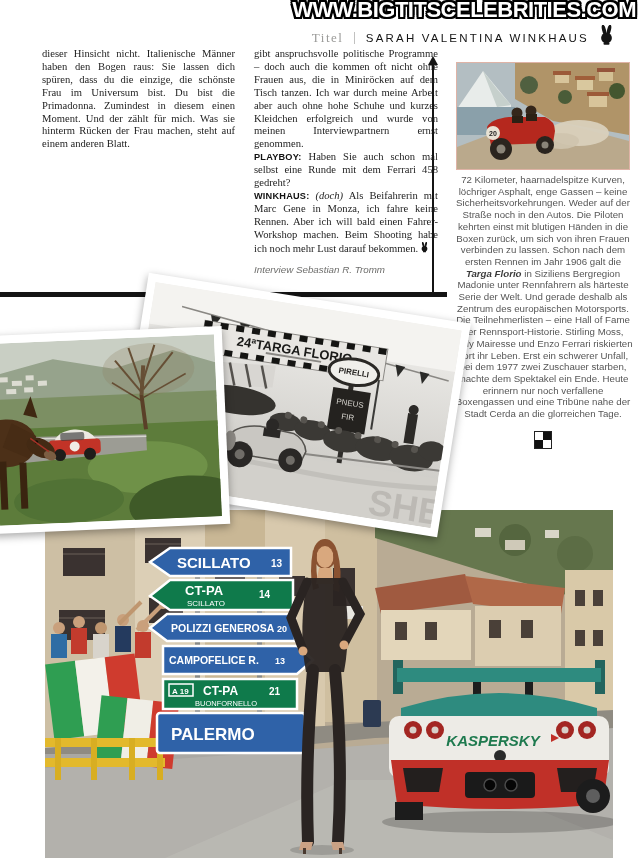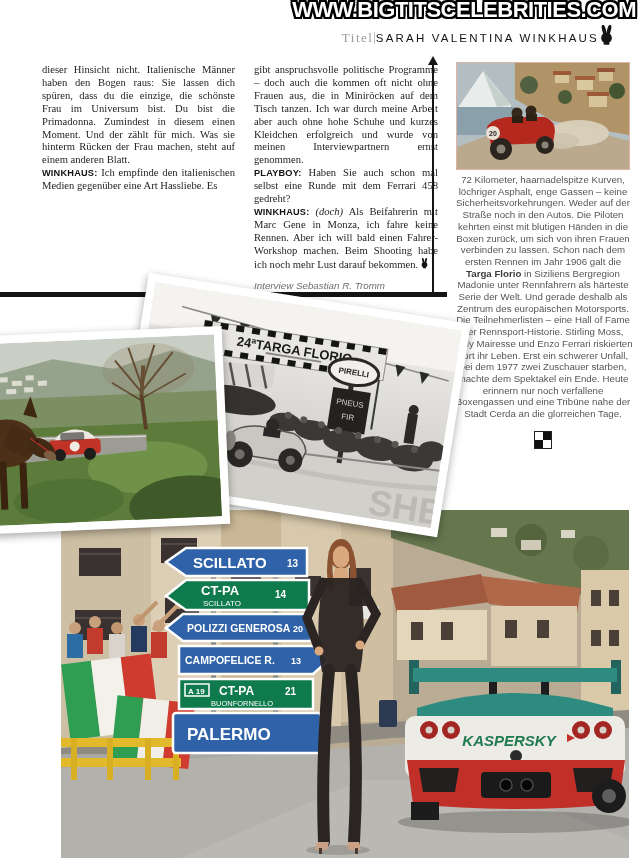"Titel" .header-row { gap: 0 -> 10px }
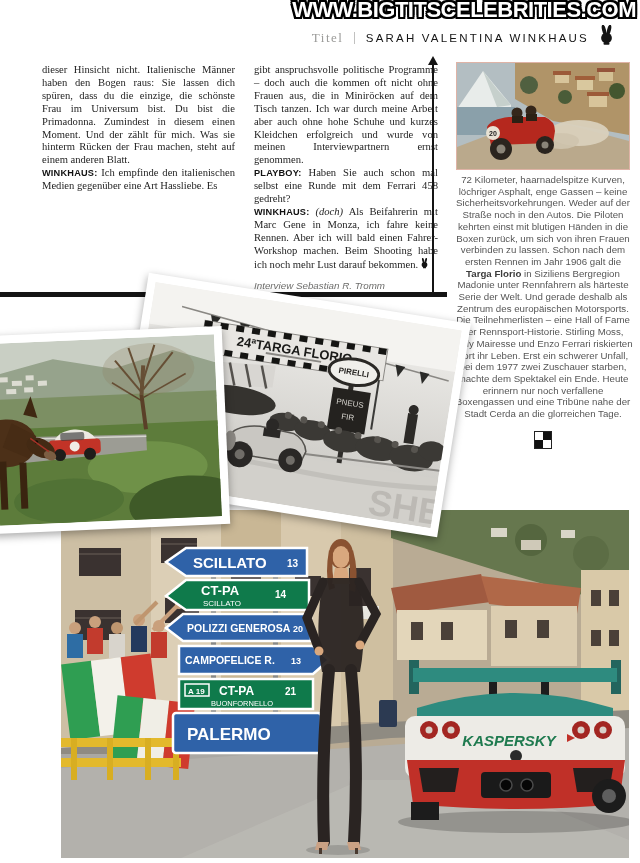"dieser Hinsicht nicht. Italienische" .col { top: 64px -> 48px }
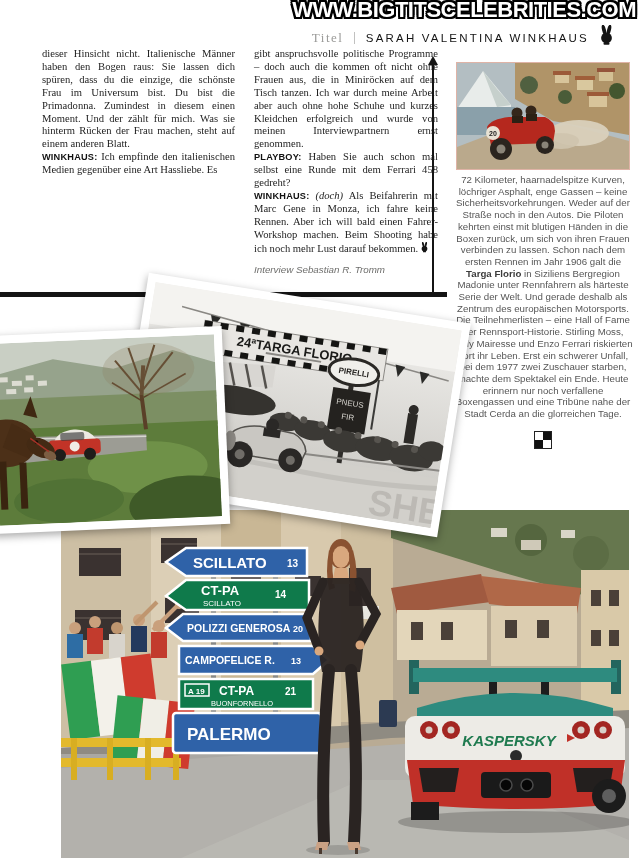"WINKHAUS: Ich empfinde den italienischen" p.body-p { html: <p><span>WINKHAUS:</span> <span>Ich empfinde den italienischen Medien gegenüber eine Art Hassliebe. Es</span></p> -> none }
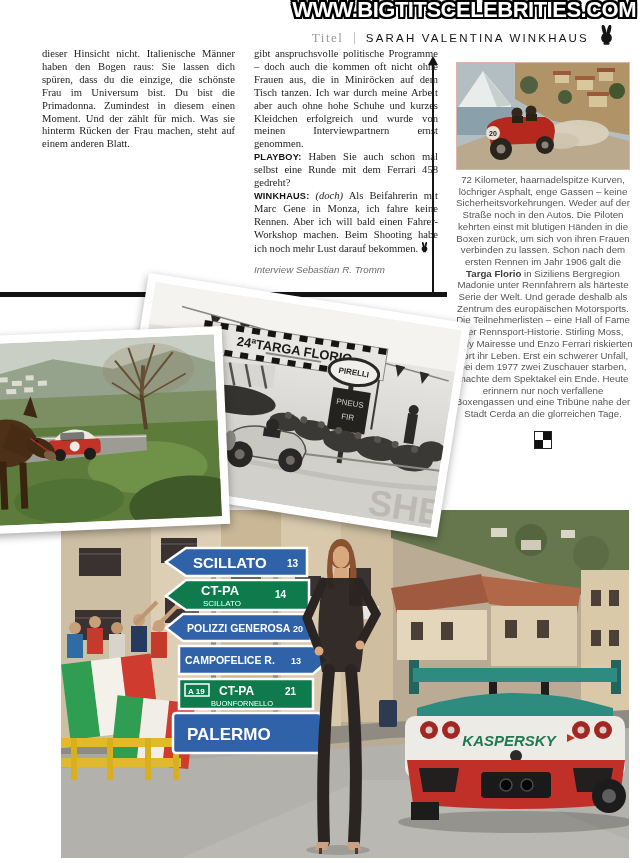"Targa Florio" .sb-body b { font-style: none -> italic }
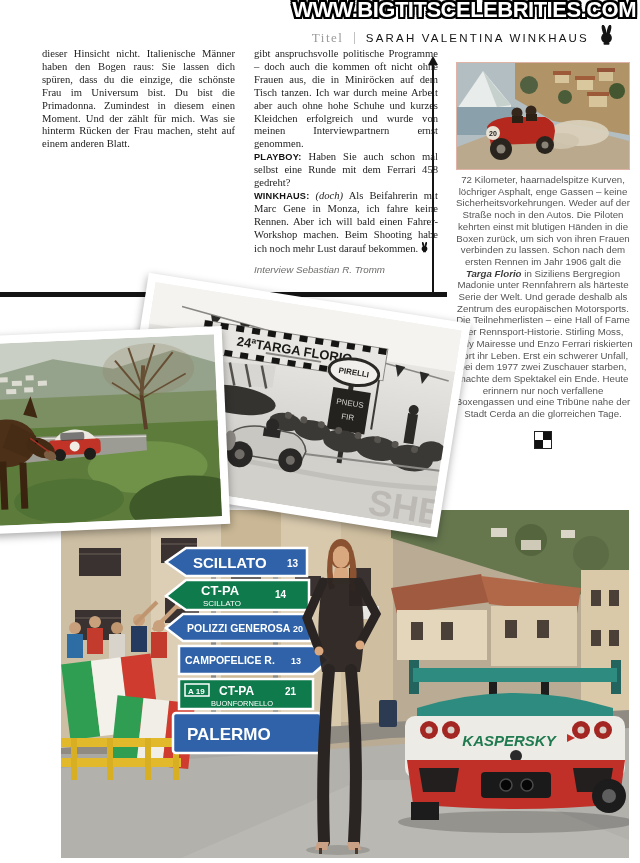"SCILLATO" .photo-street { margin-left: 16px -> none }
